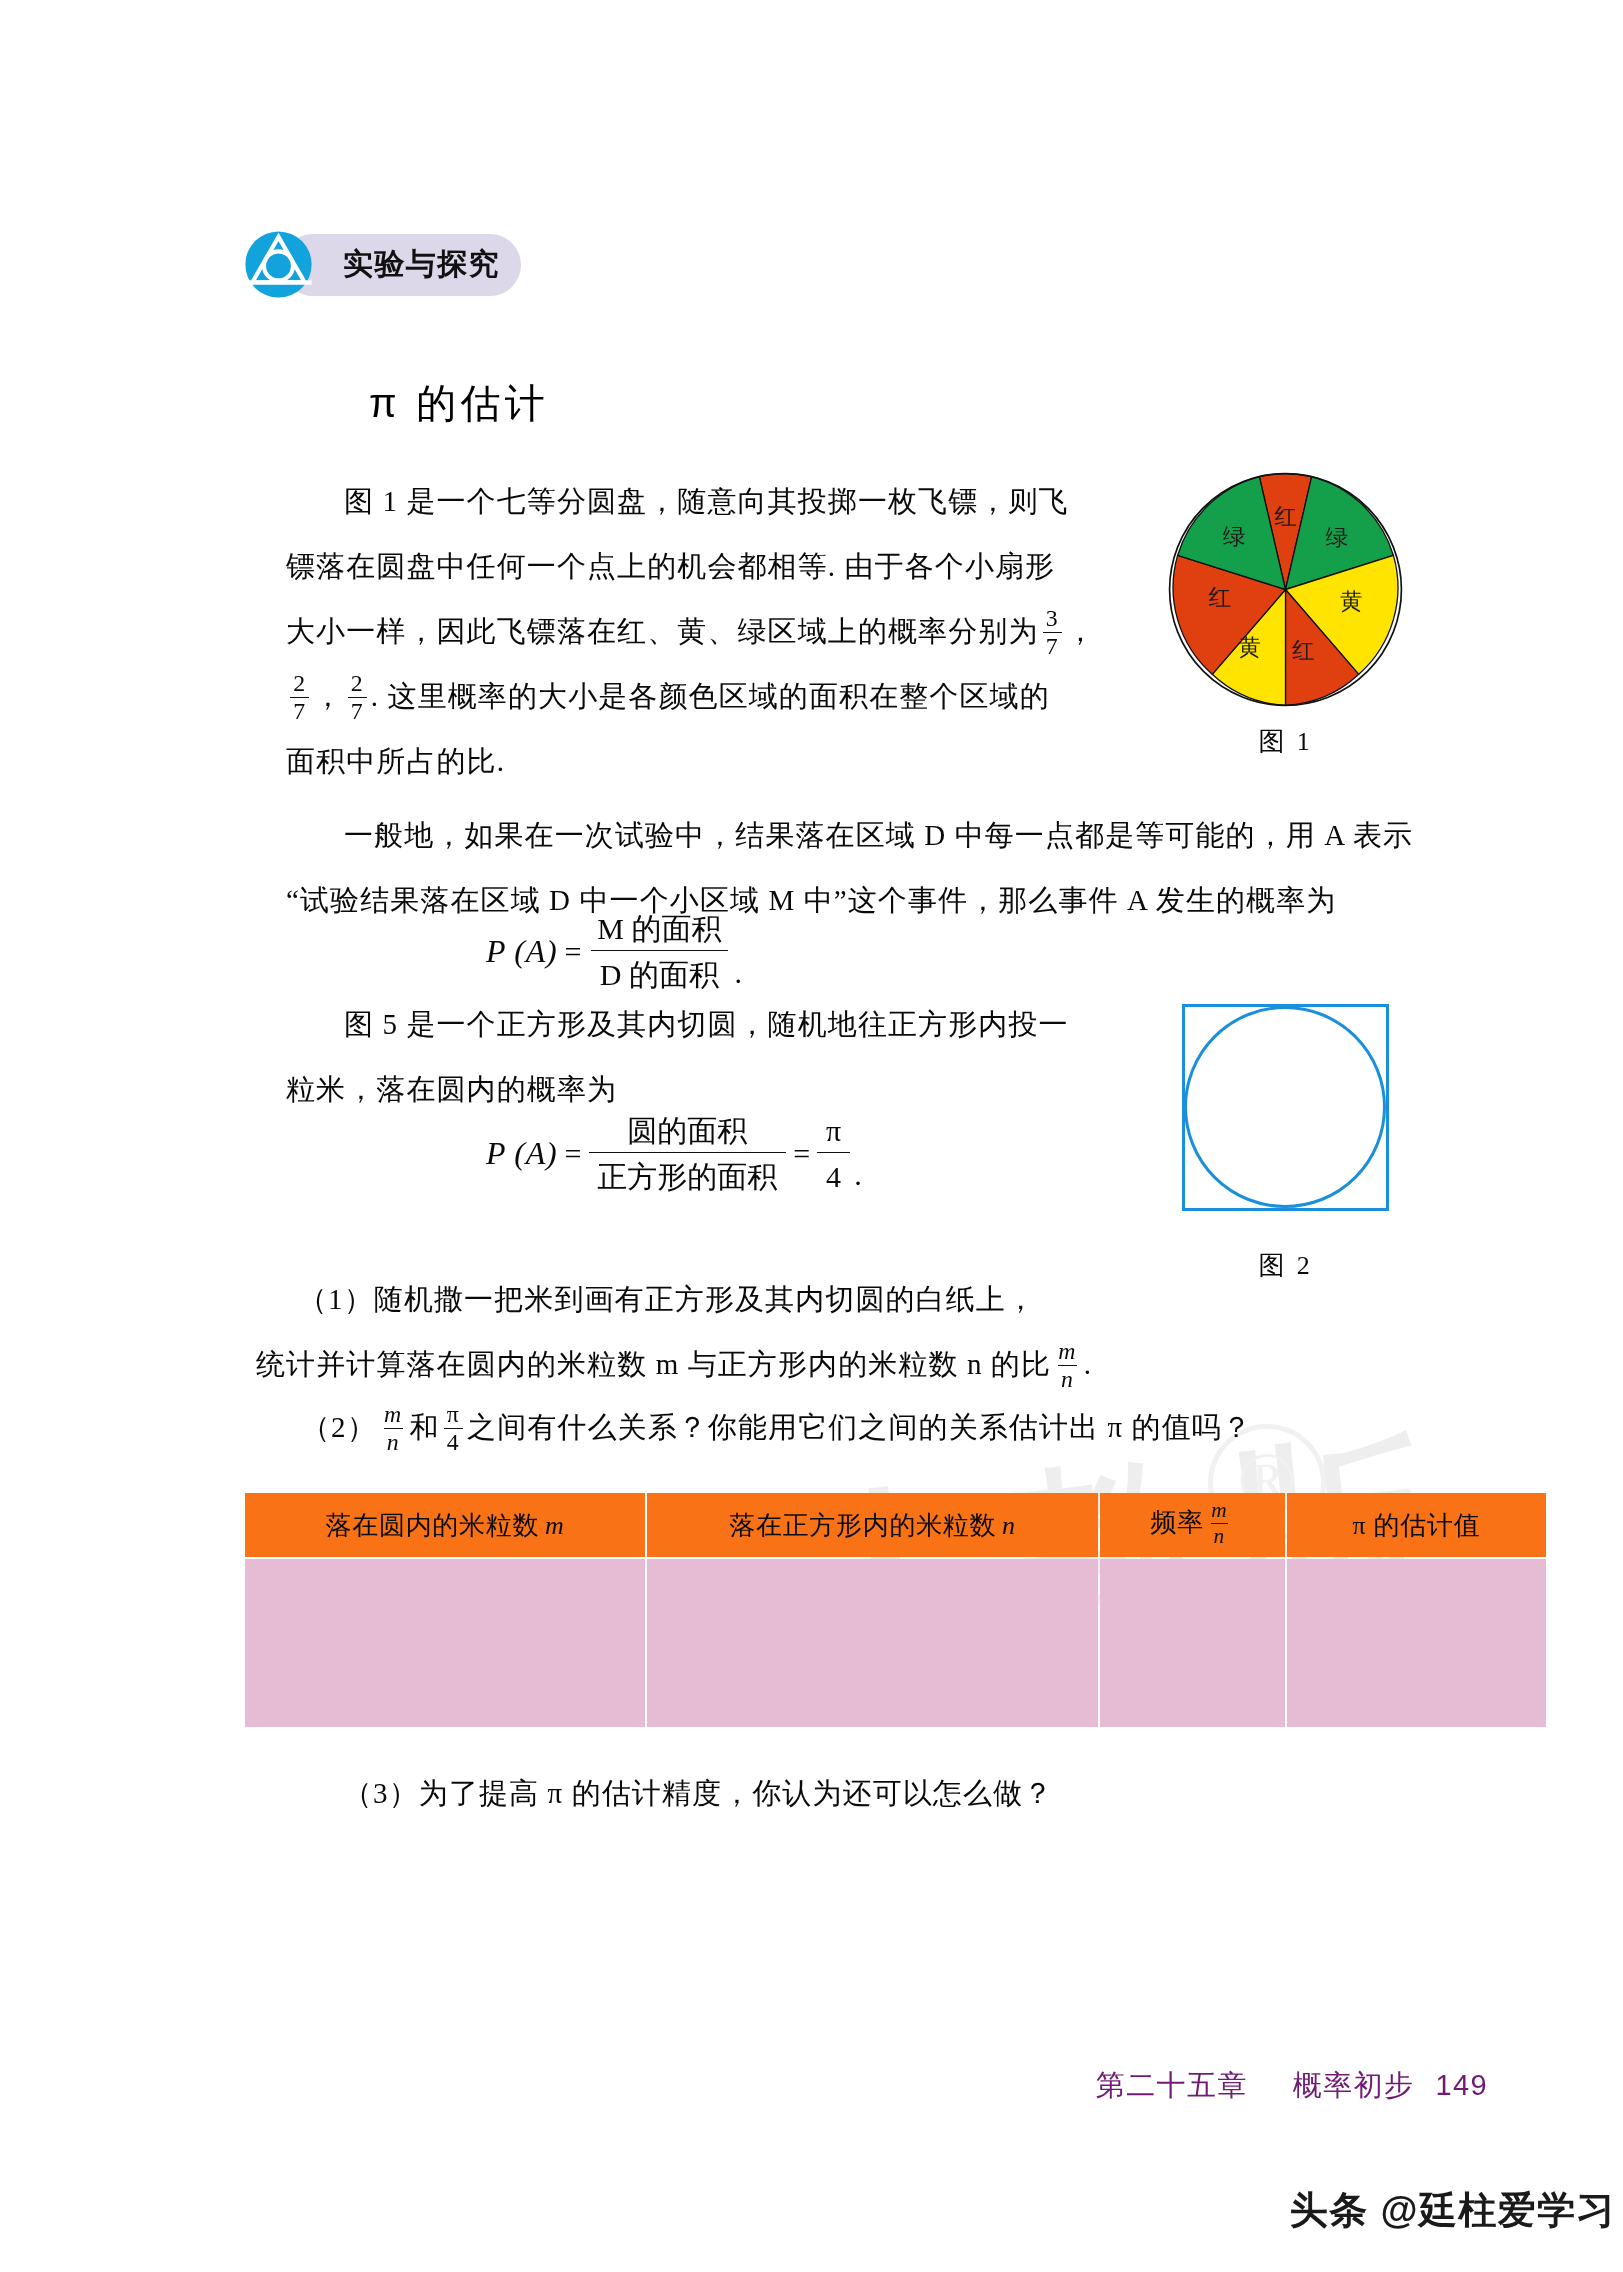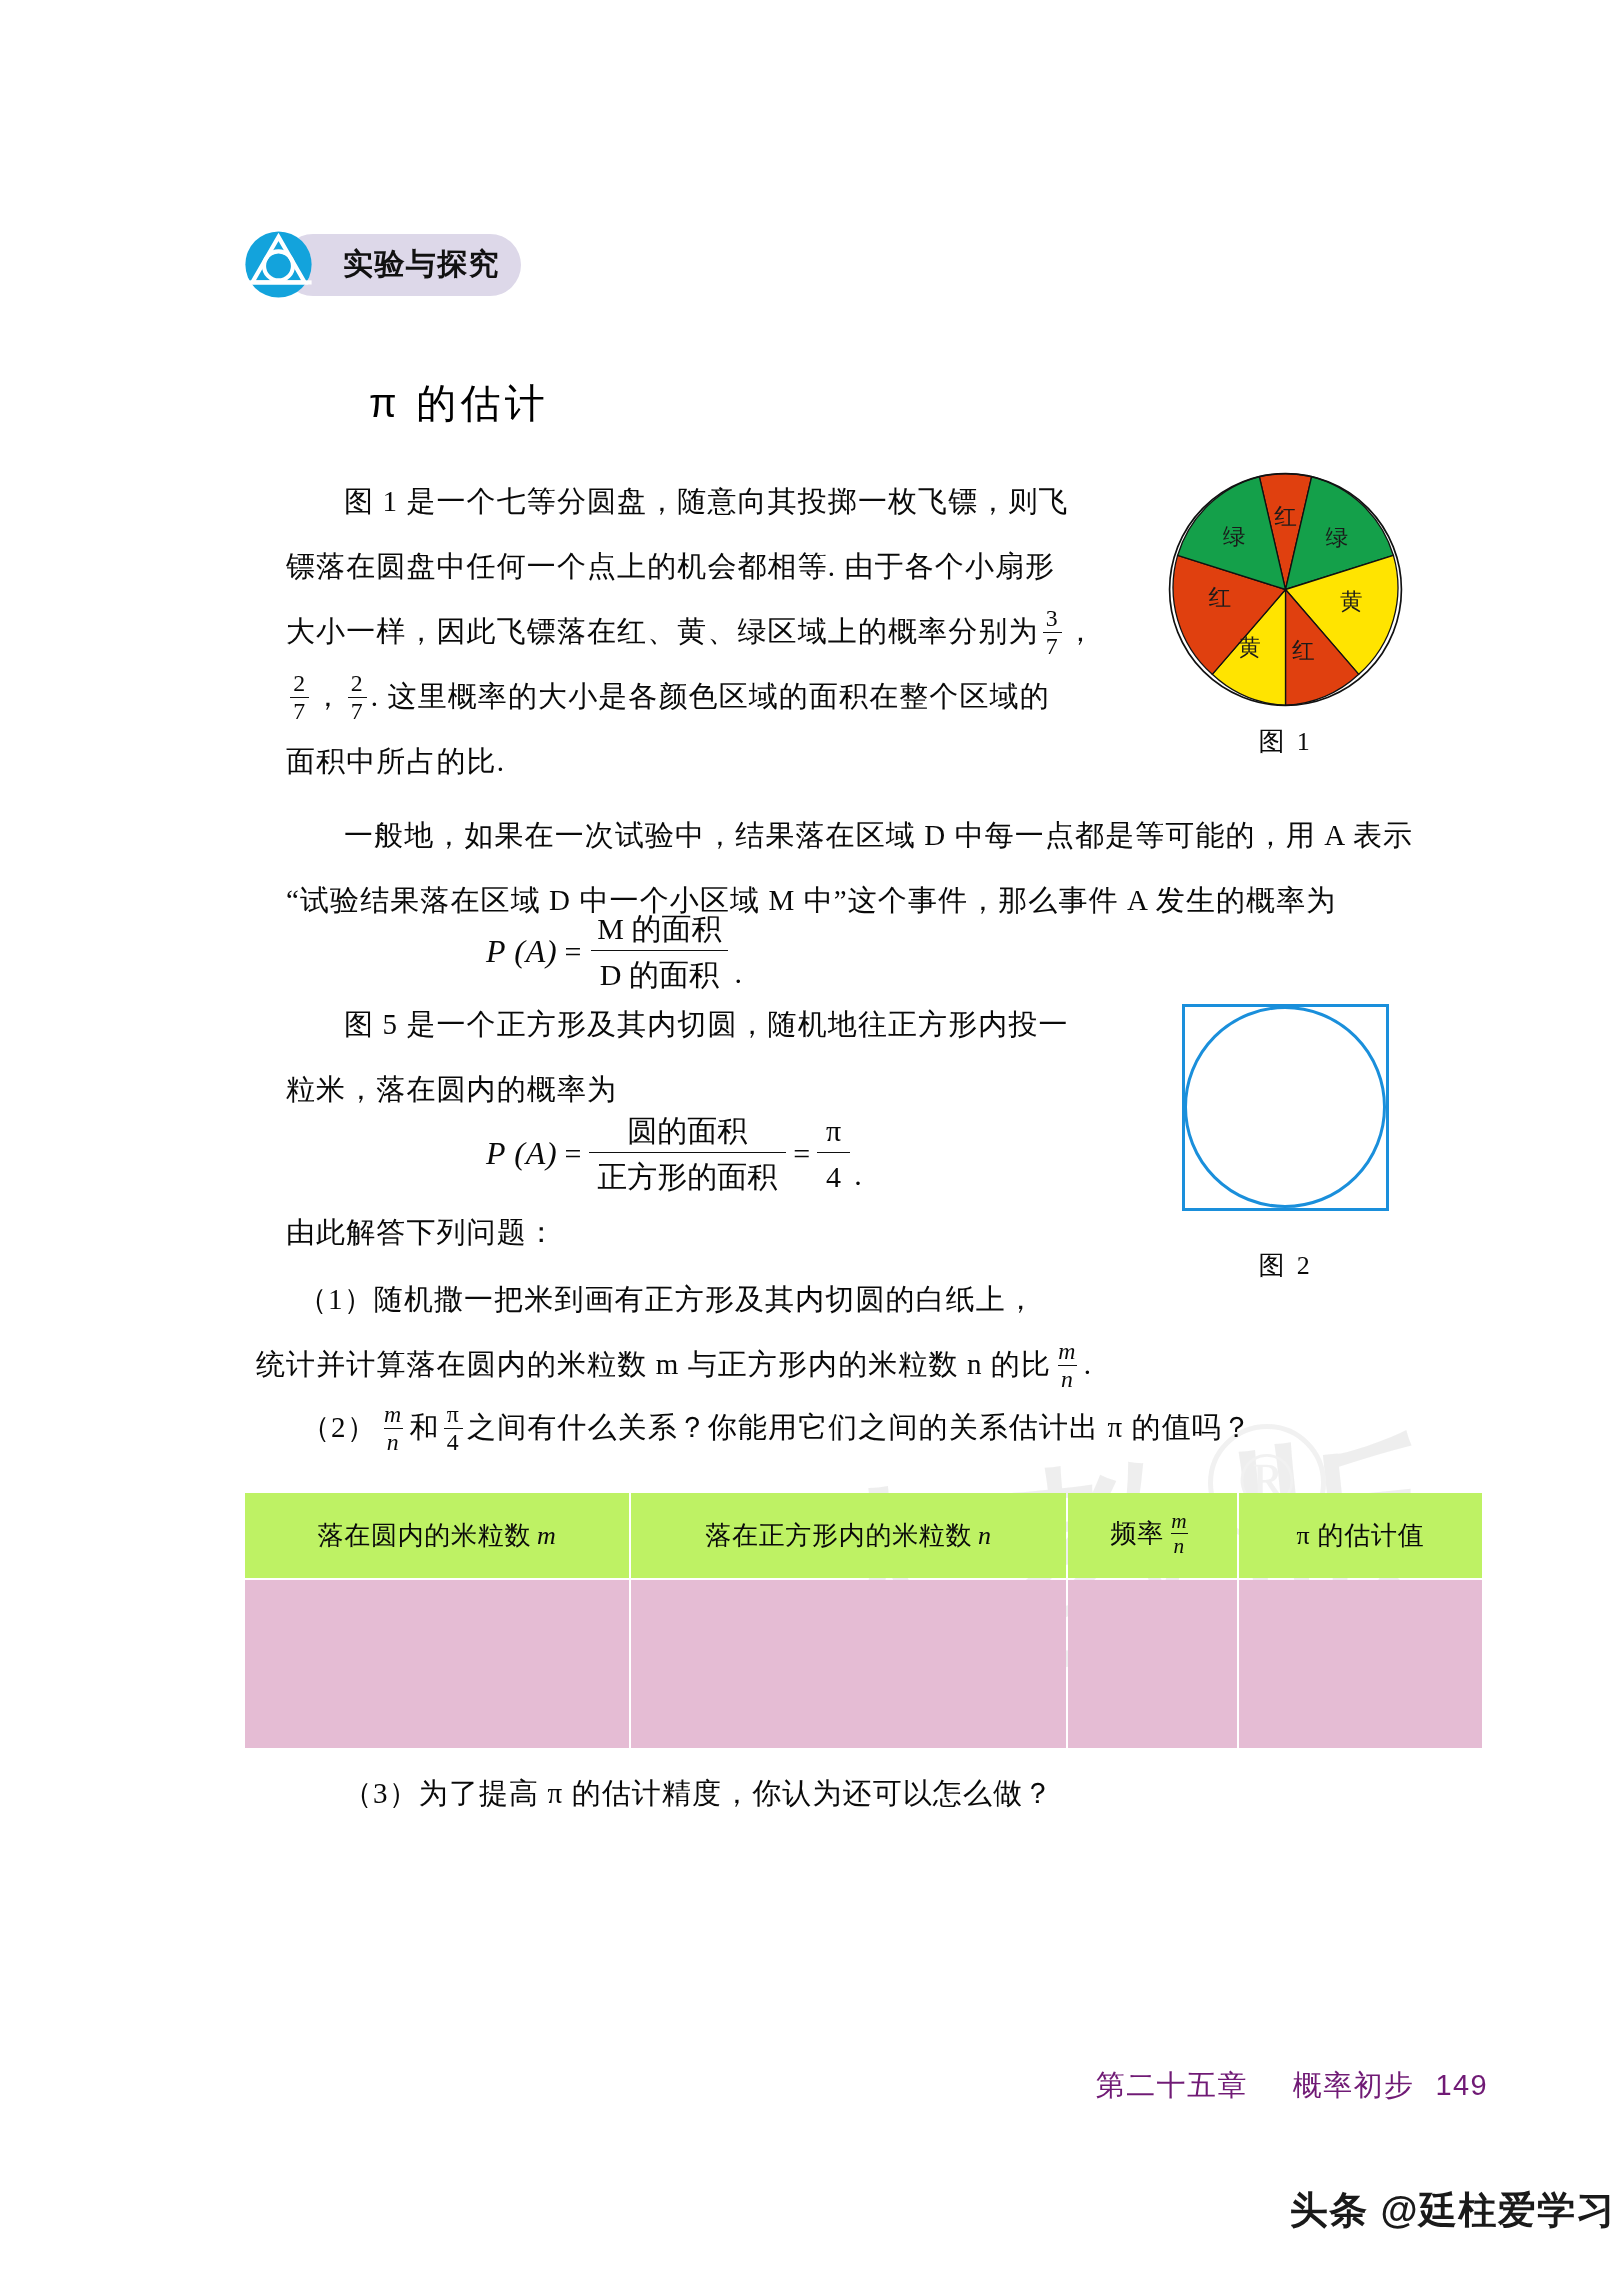"由此解答下列问题：" div.col { html: <div> <div><span>由此解答下列问题：</span></div> </div> -> none }
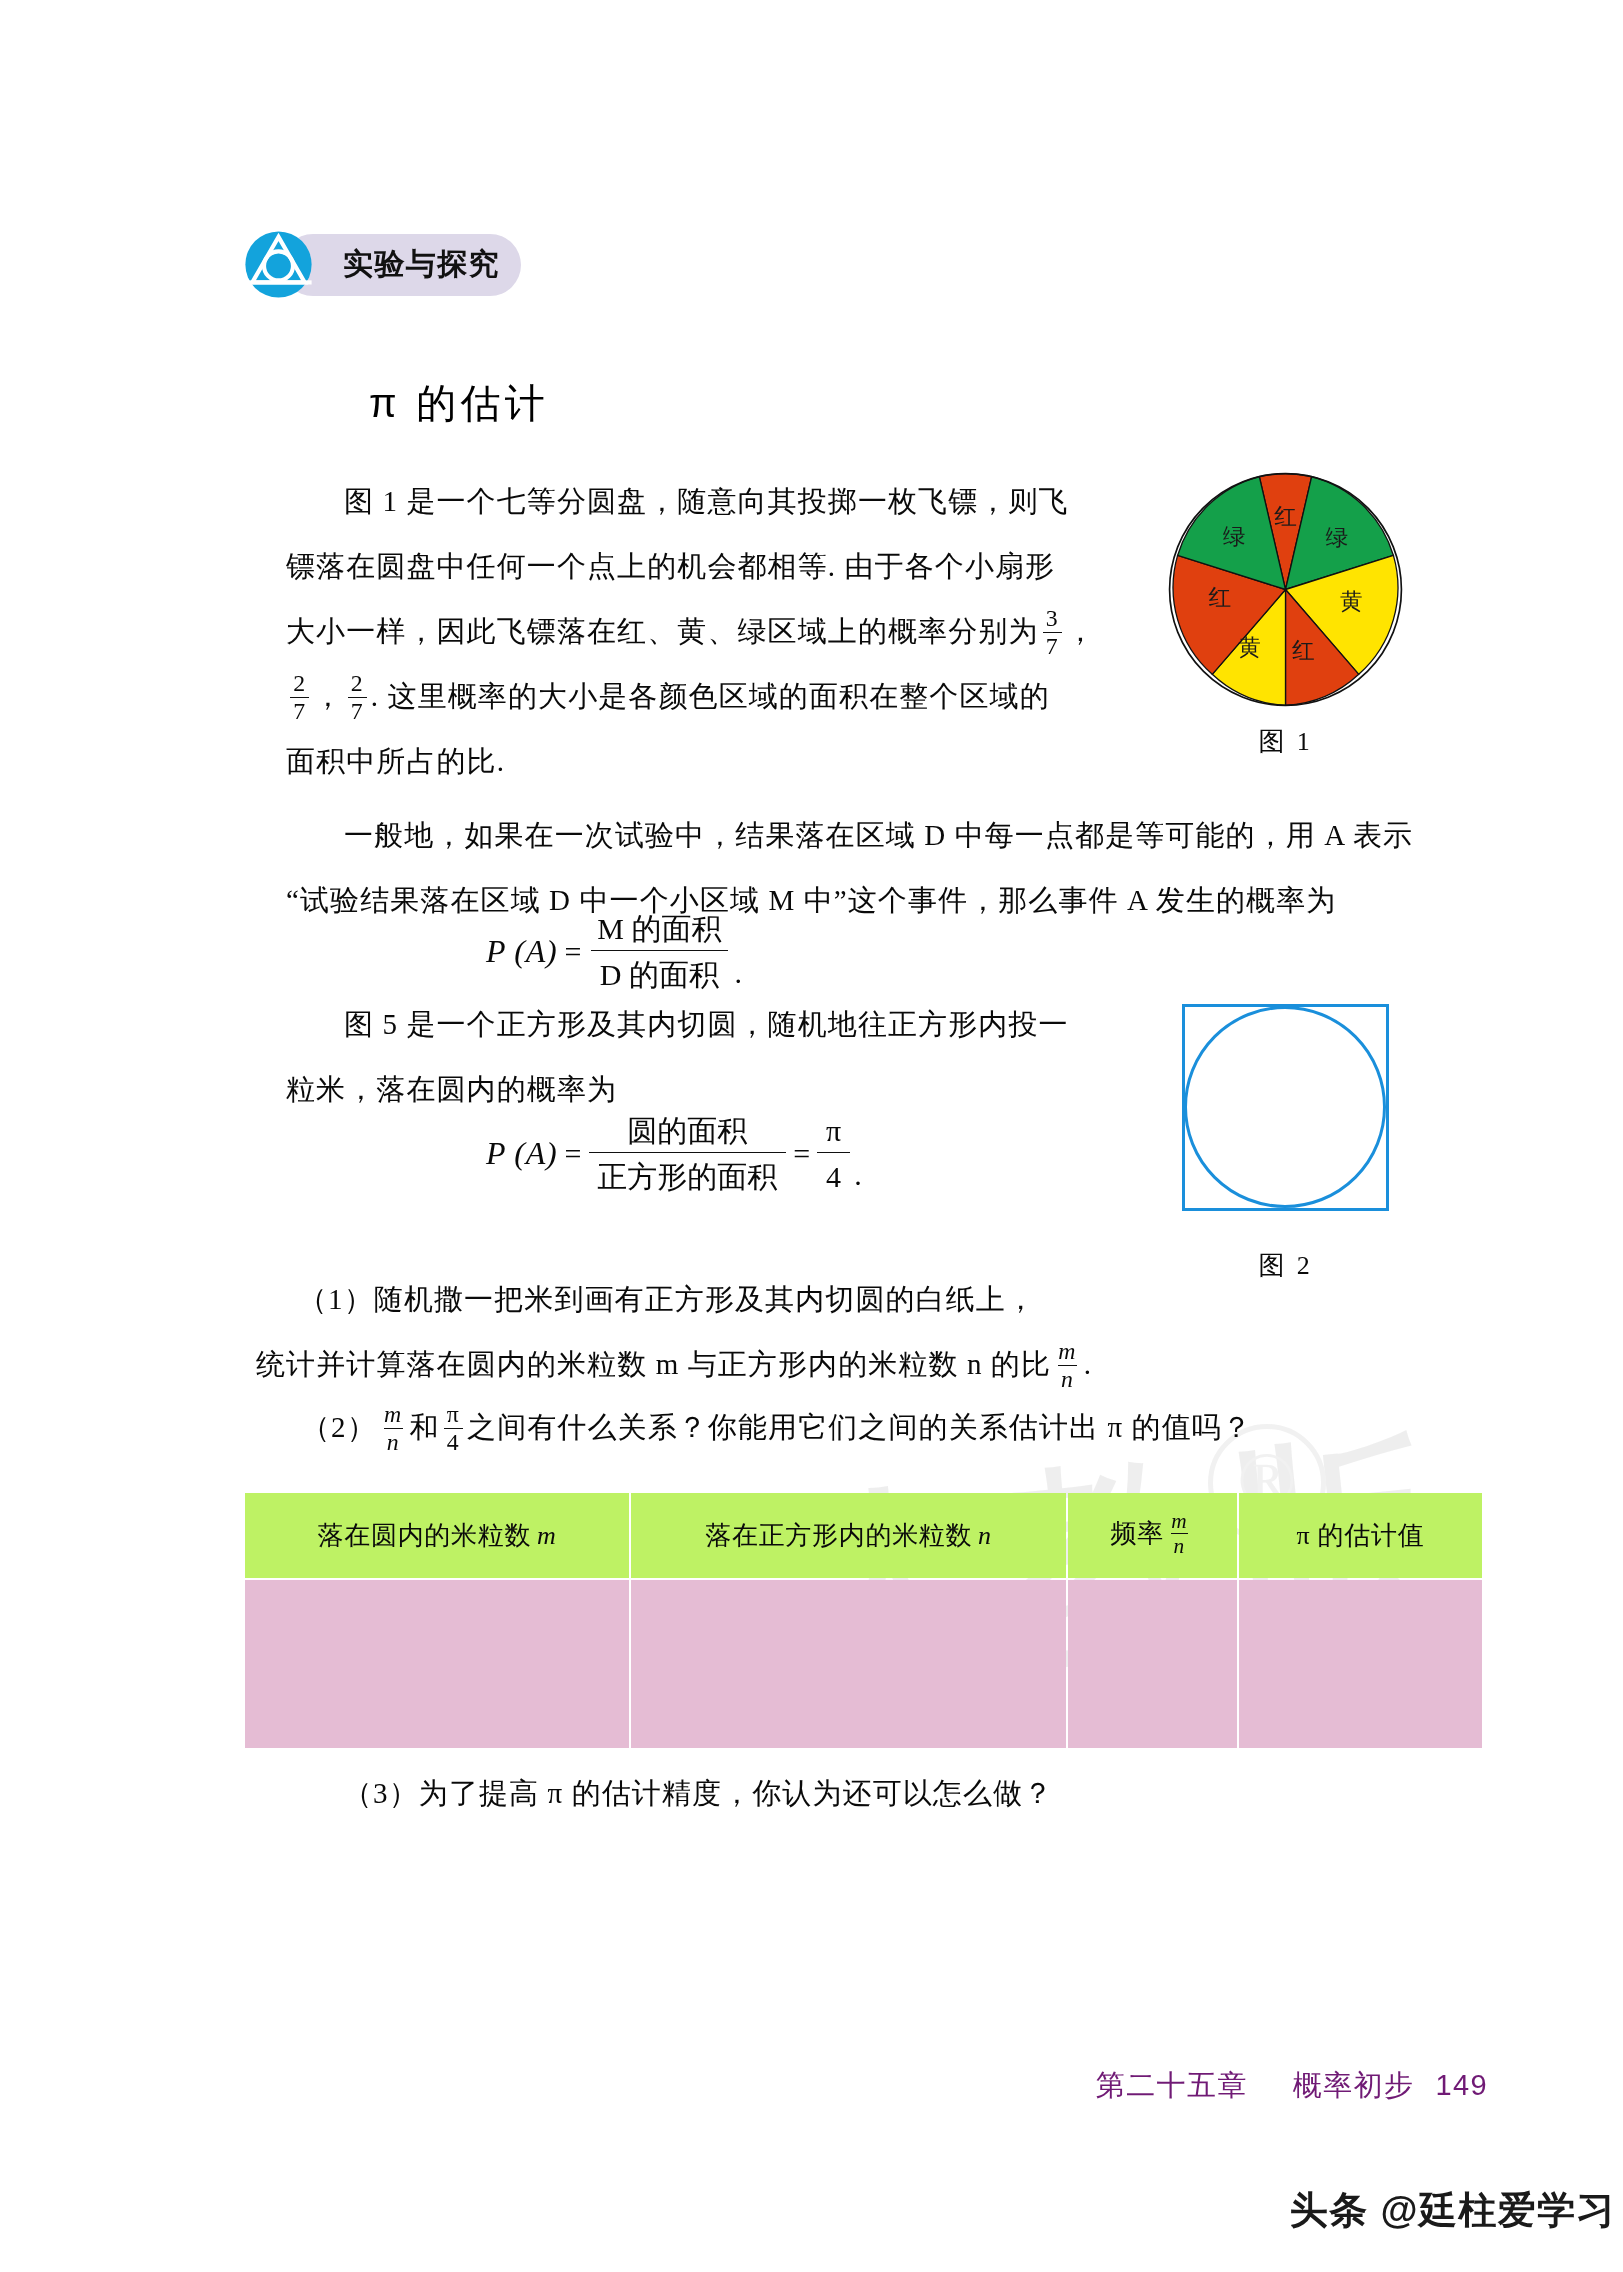"落在圆内的米粒数 m" .data-table th { background: #bef264 -> #f97316; height: 85px -> 64px; padding: 0 4px -> 0 12px }
